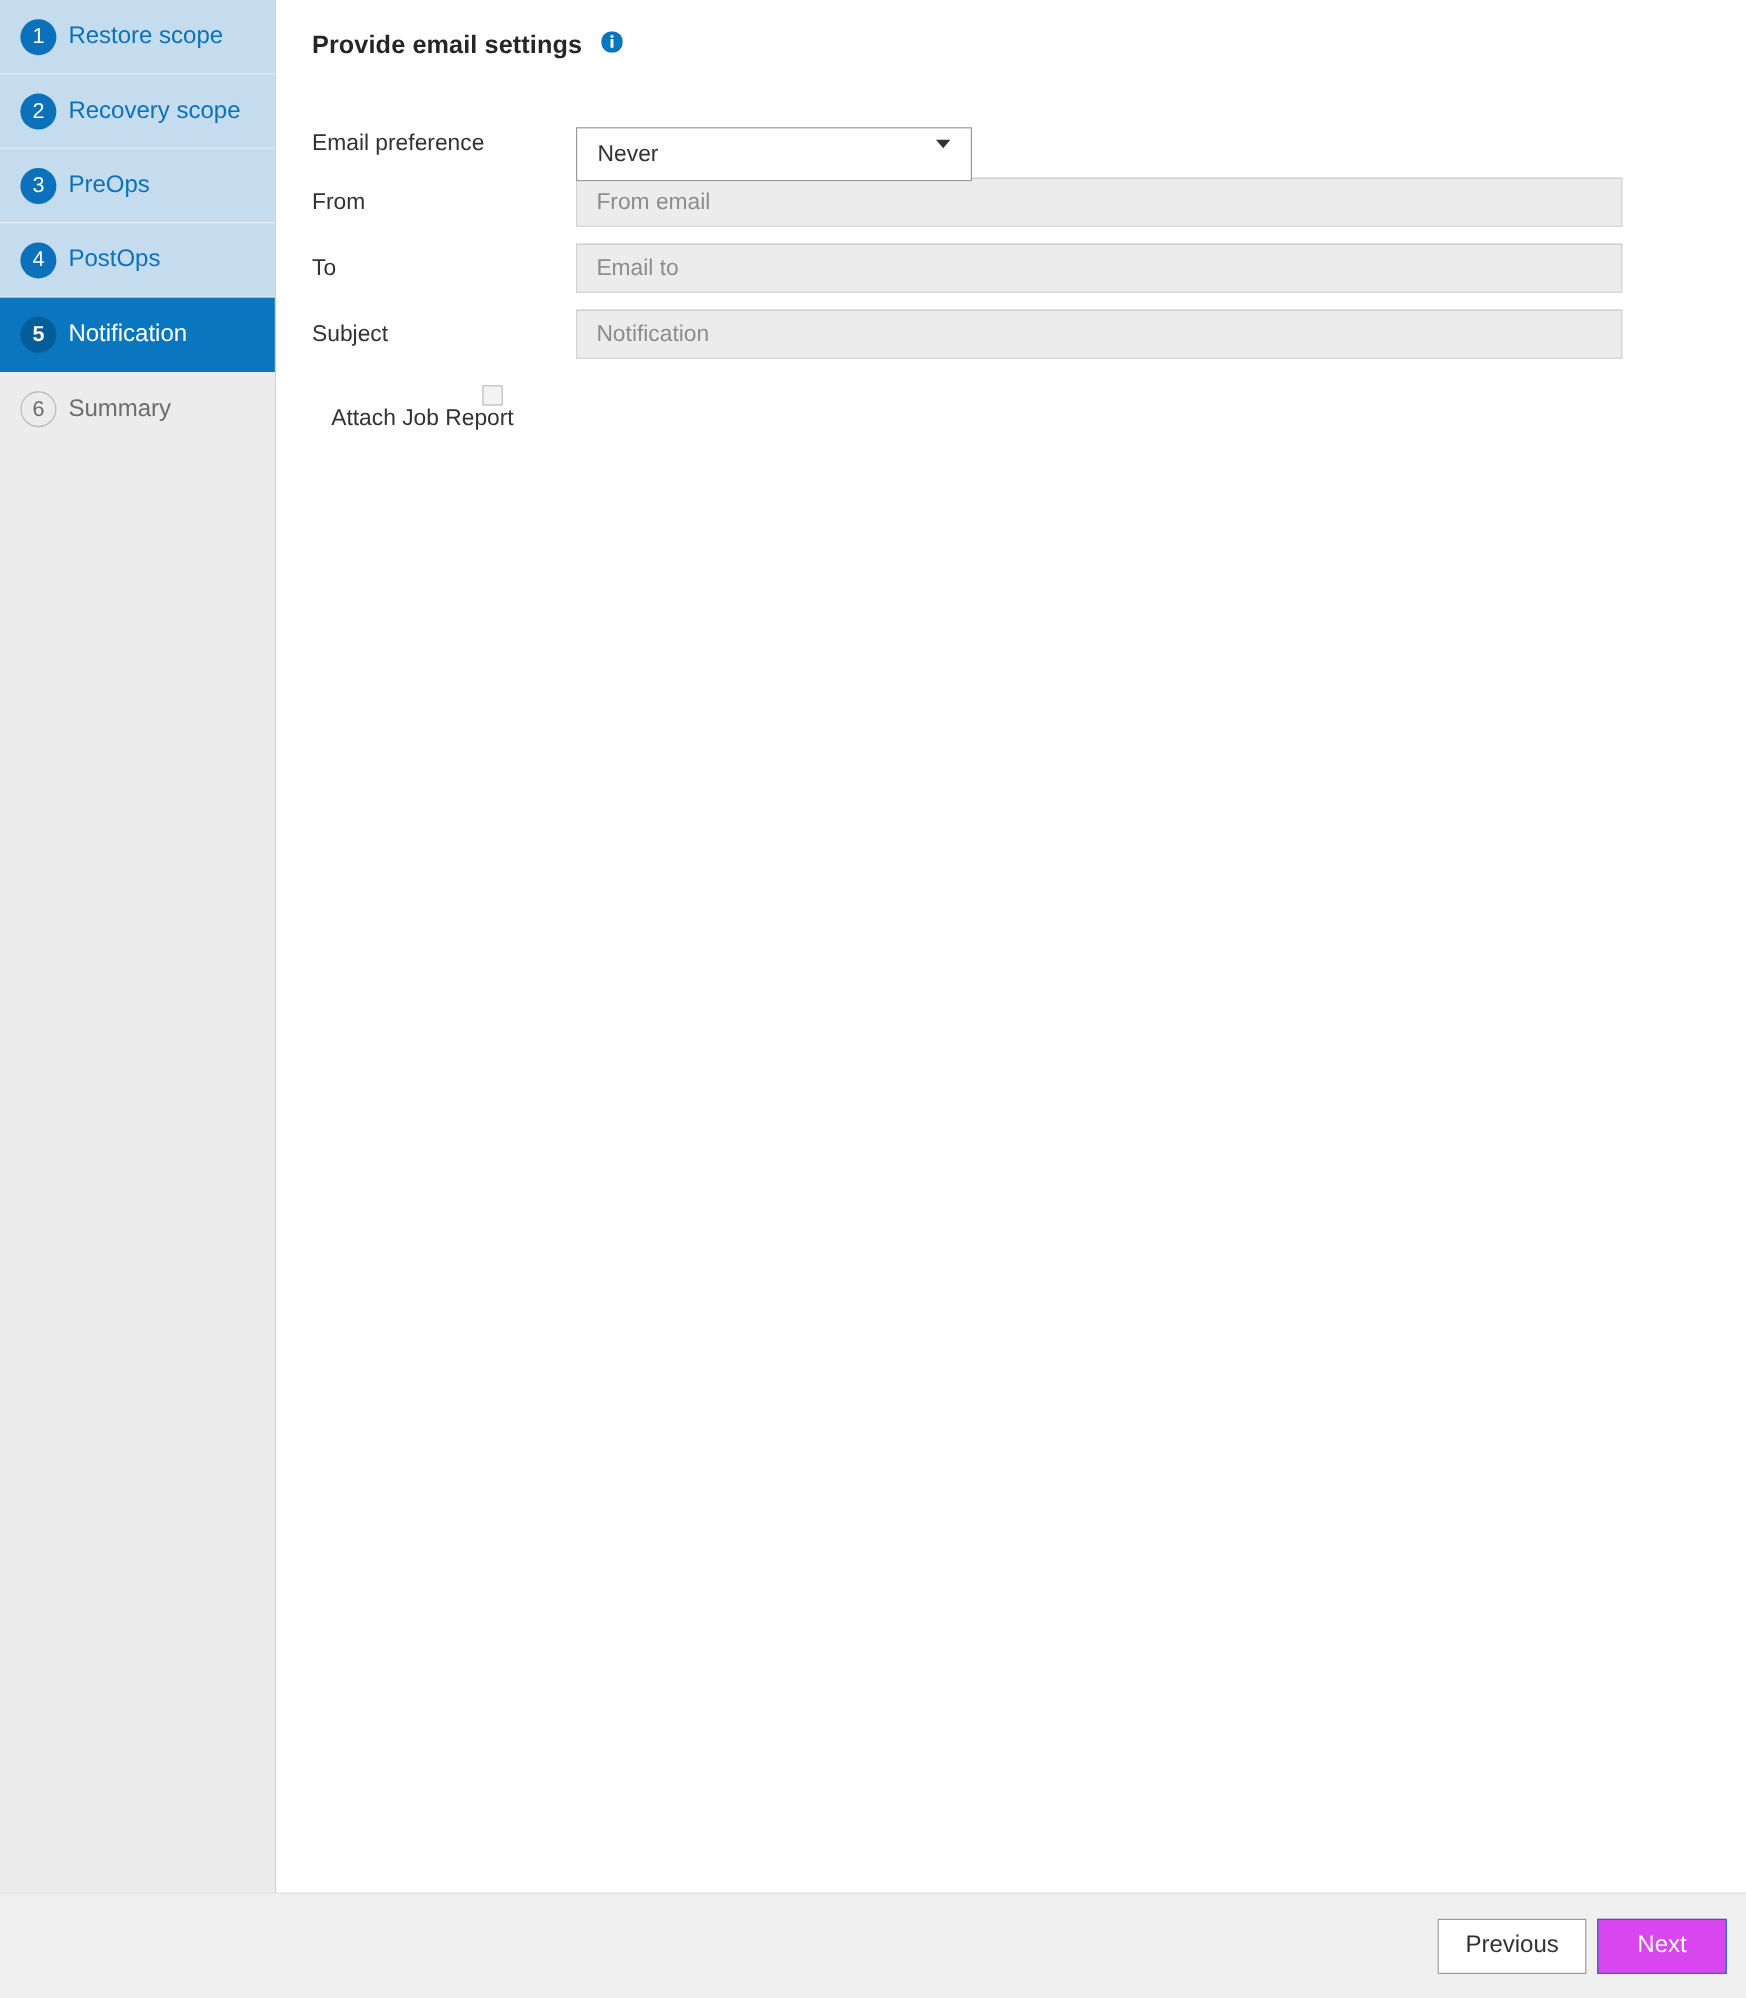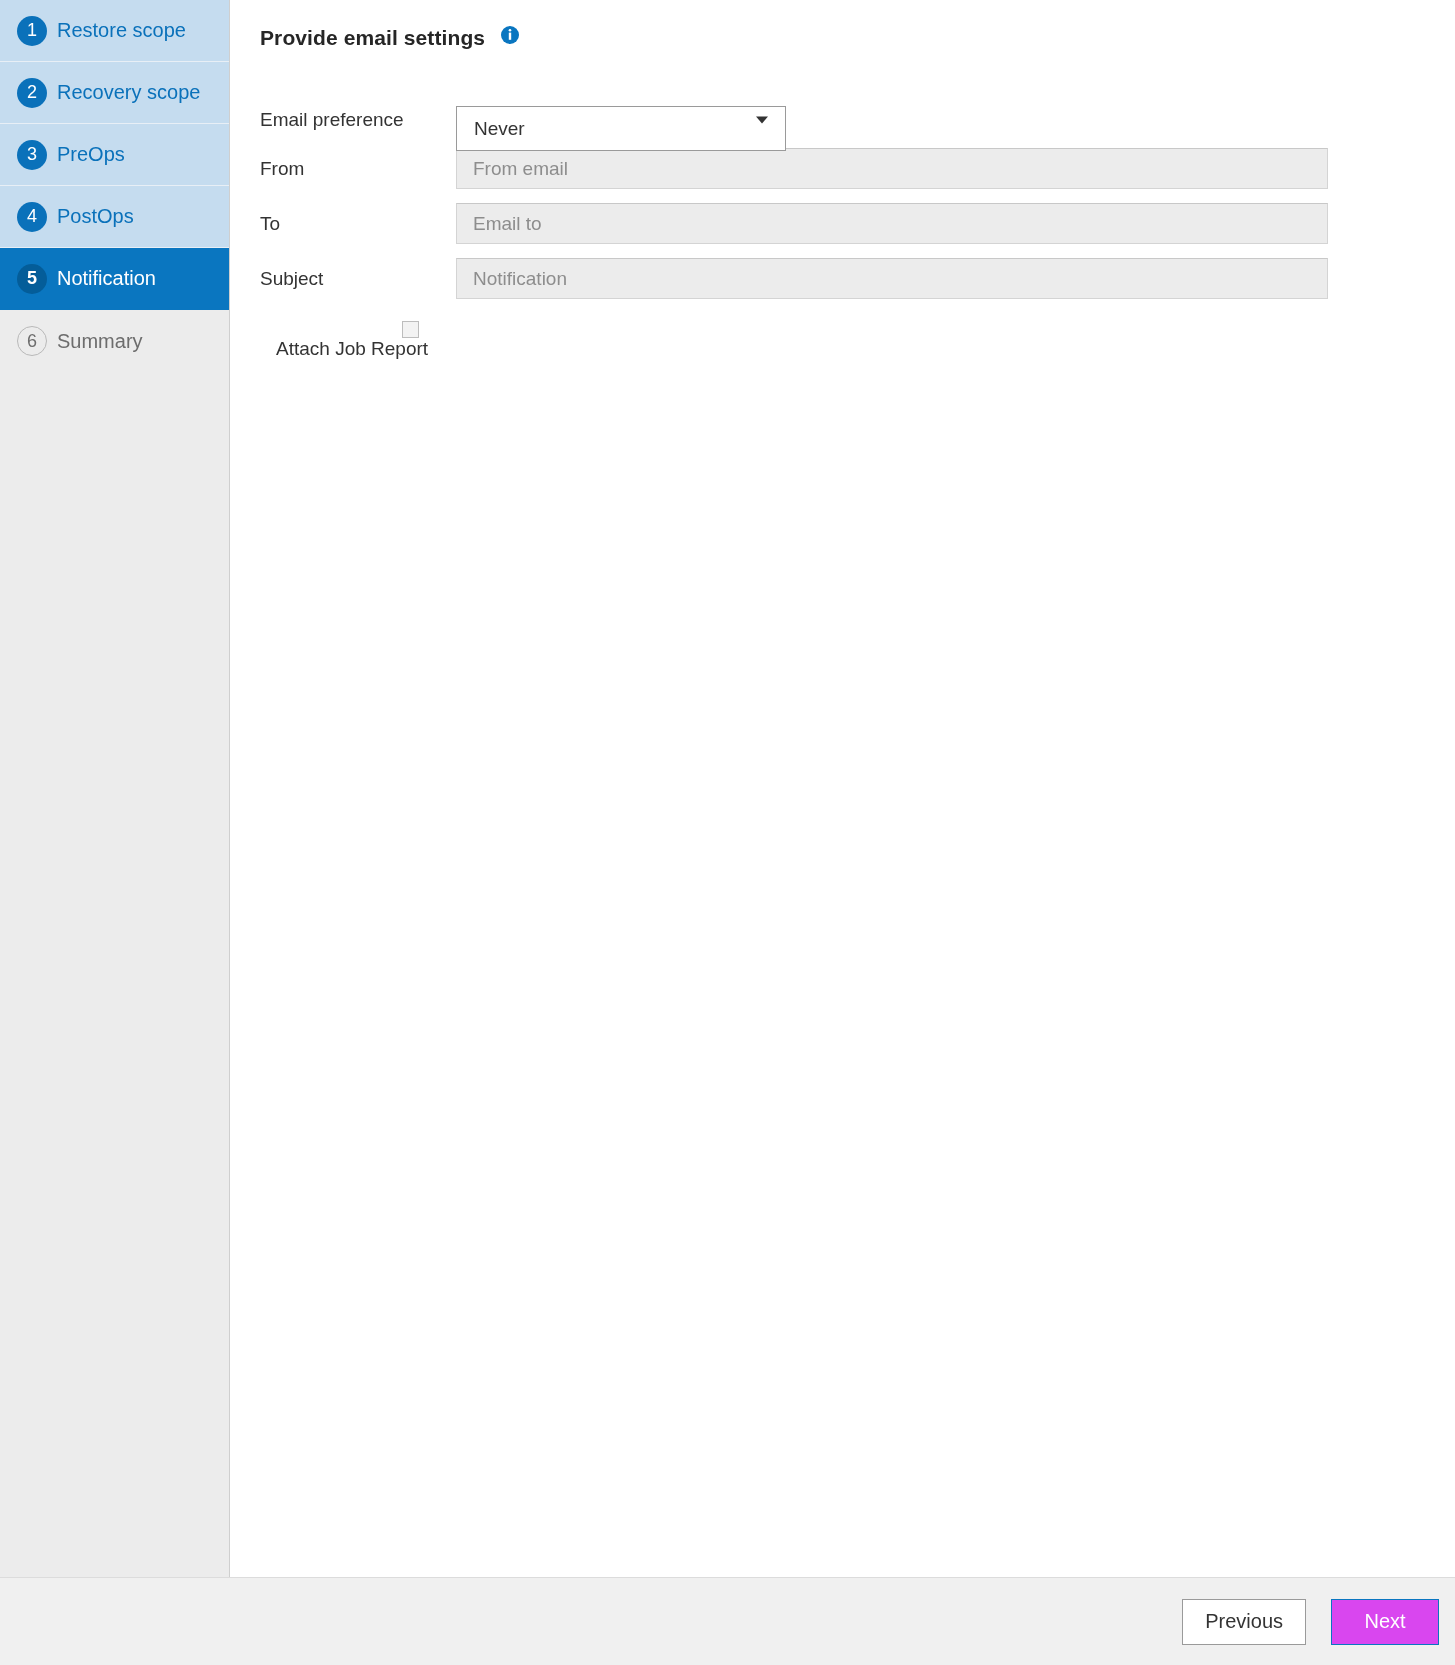"Email preference" .form-row { gap: none -> 24px }
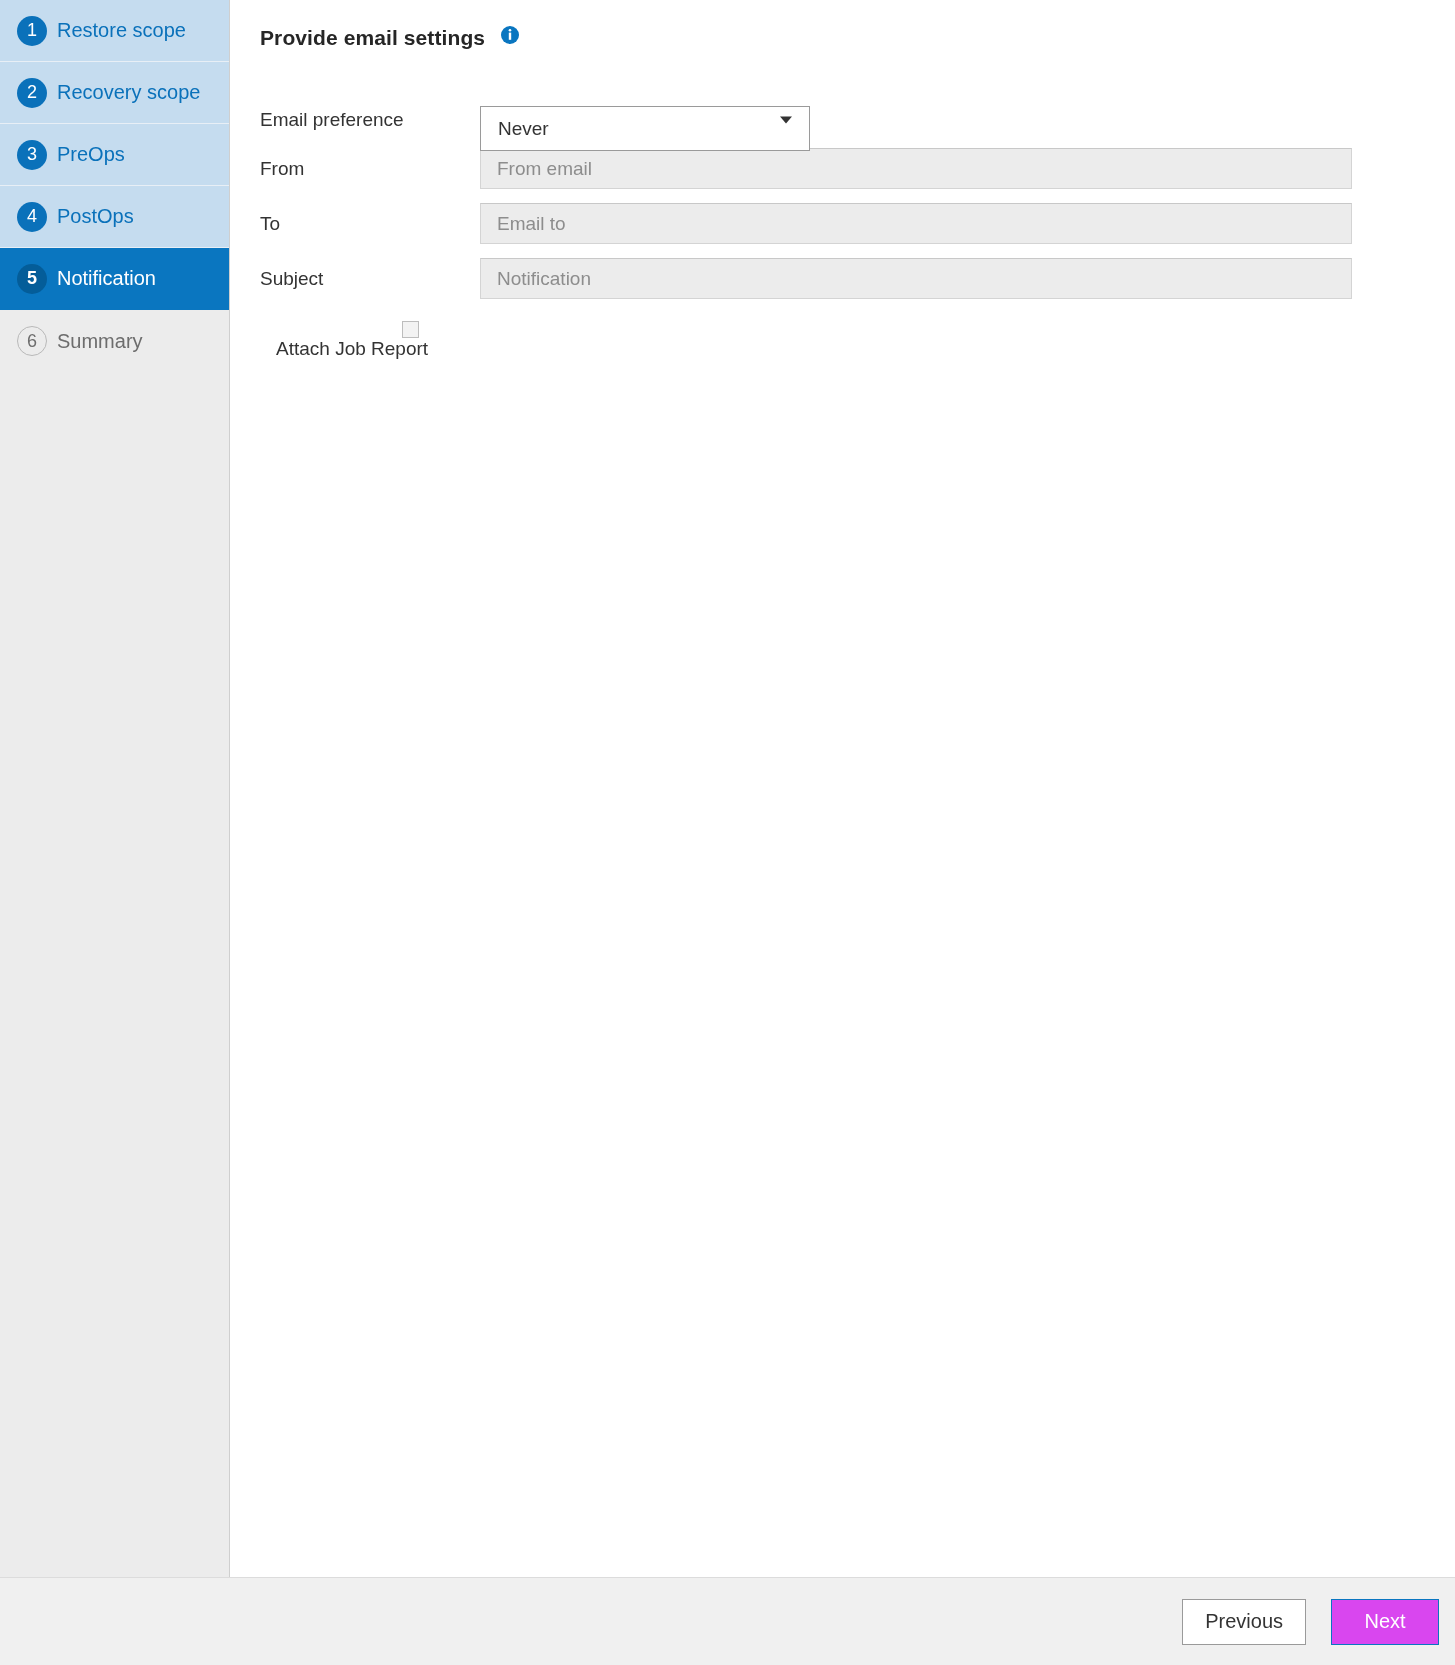"Previous" .footer { gap: 16px -> 0 }
